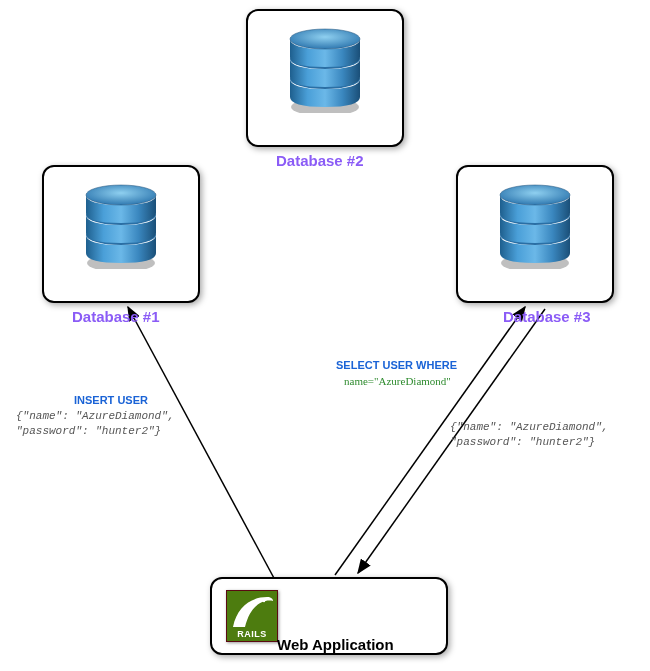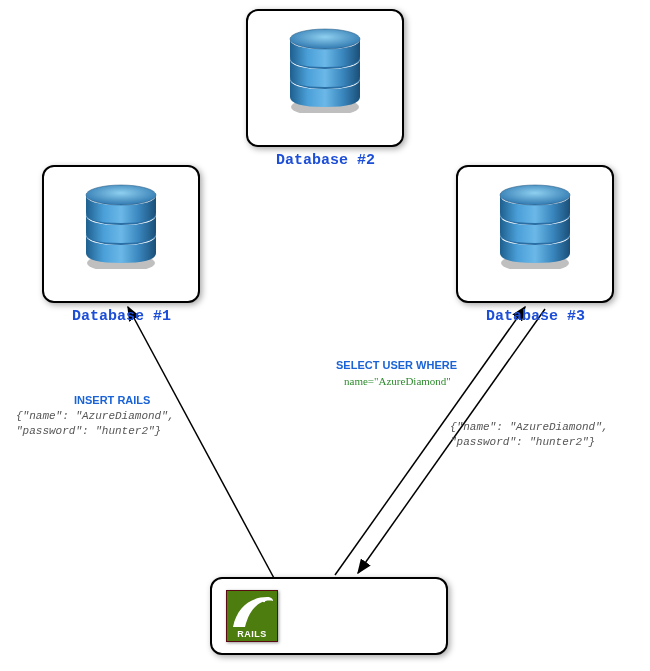"Database #2" .node-label { color: #1d4ed8 -> #8b5cf6; font-family: Liberation Mono, monospace -> none }
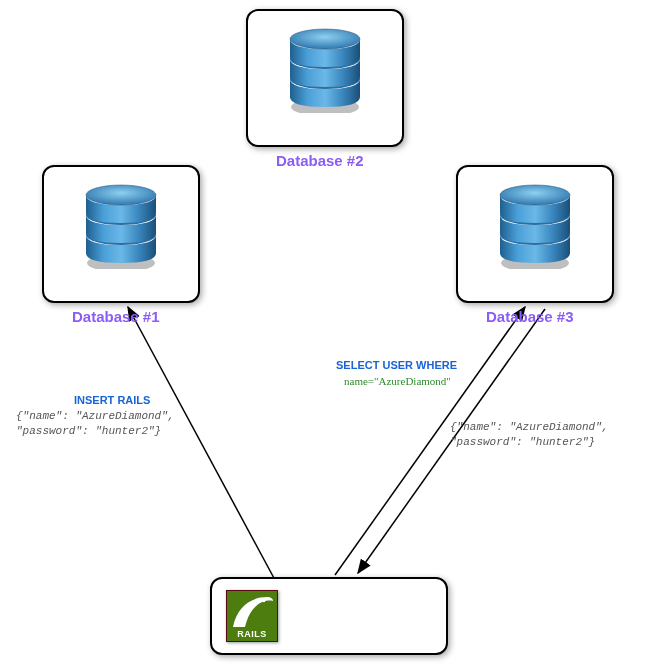"Database #3" div.node-label { left: 486px -> 503px }
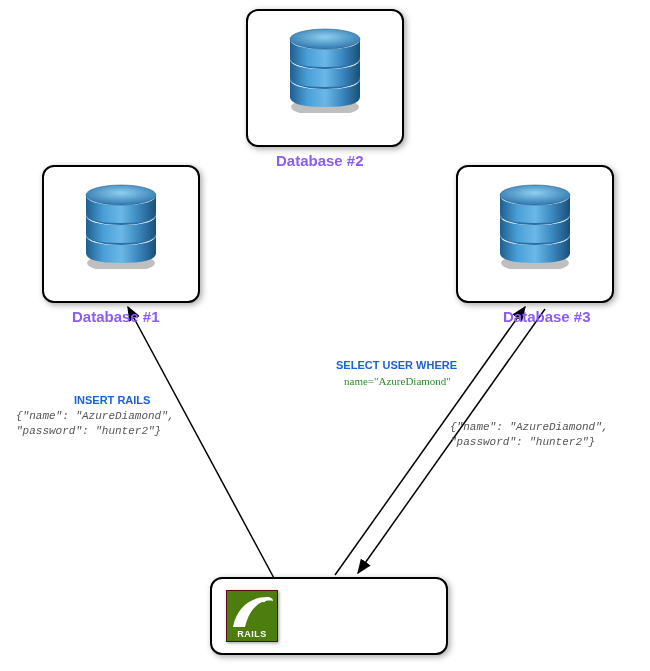"INSERT RAILS" span.kw { text: RAILS -> USER }
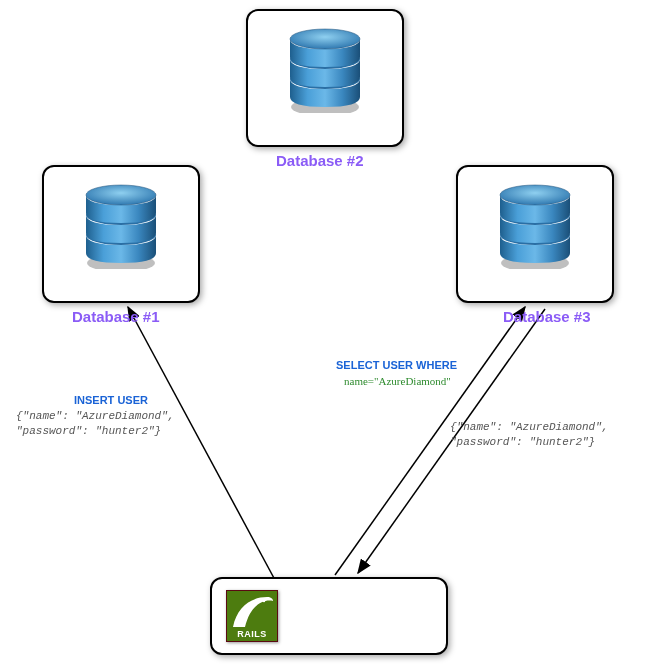"Web Application" div.webapp-label { html: none -> <div>Web Application</div> }
